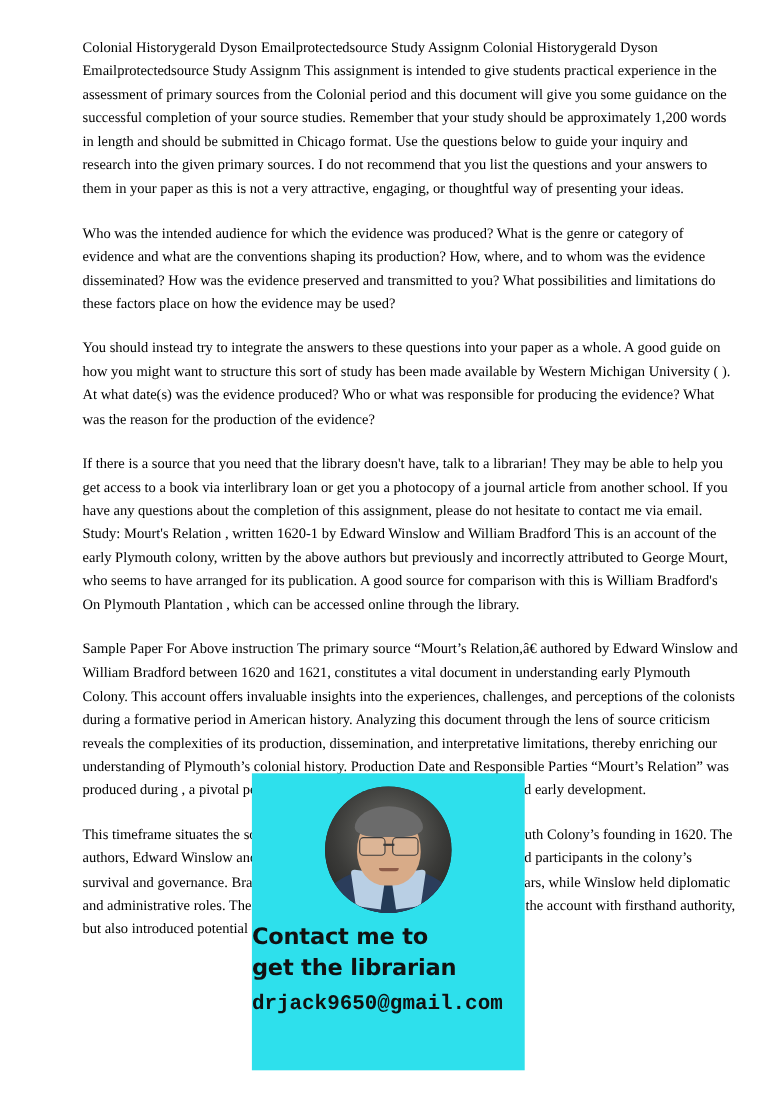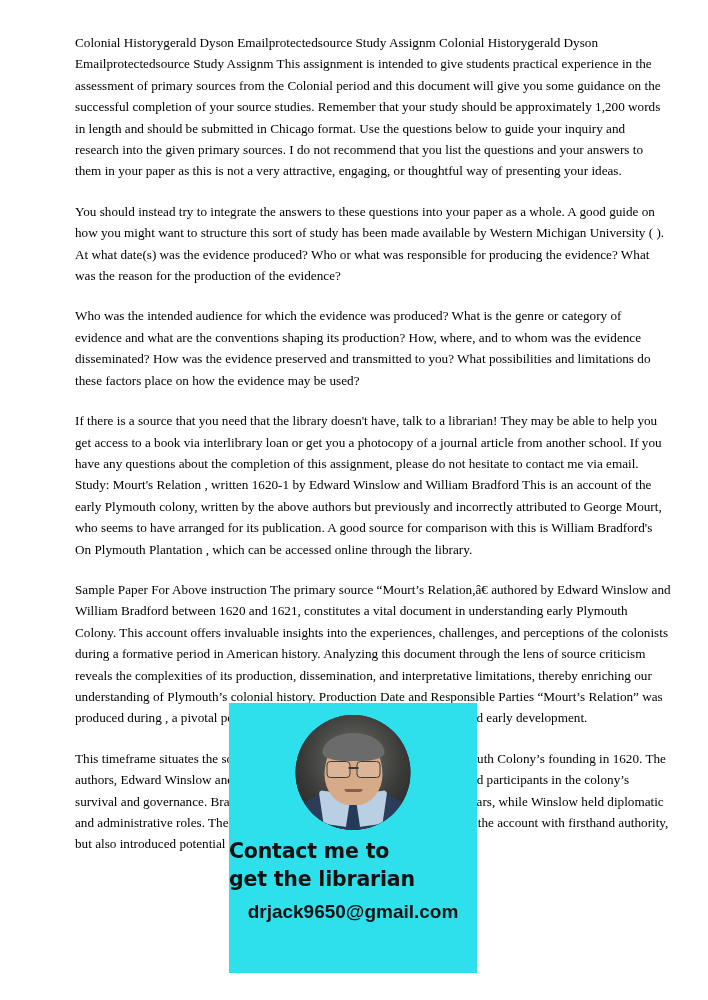"You should instead try to" p.para { order: before "Who was the intended audience" -> after "Who was the intended audience" }
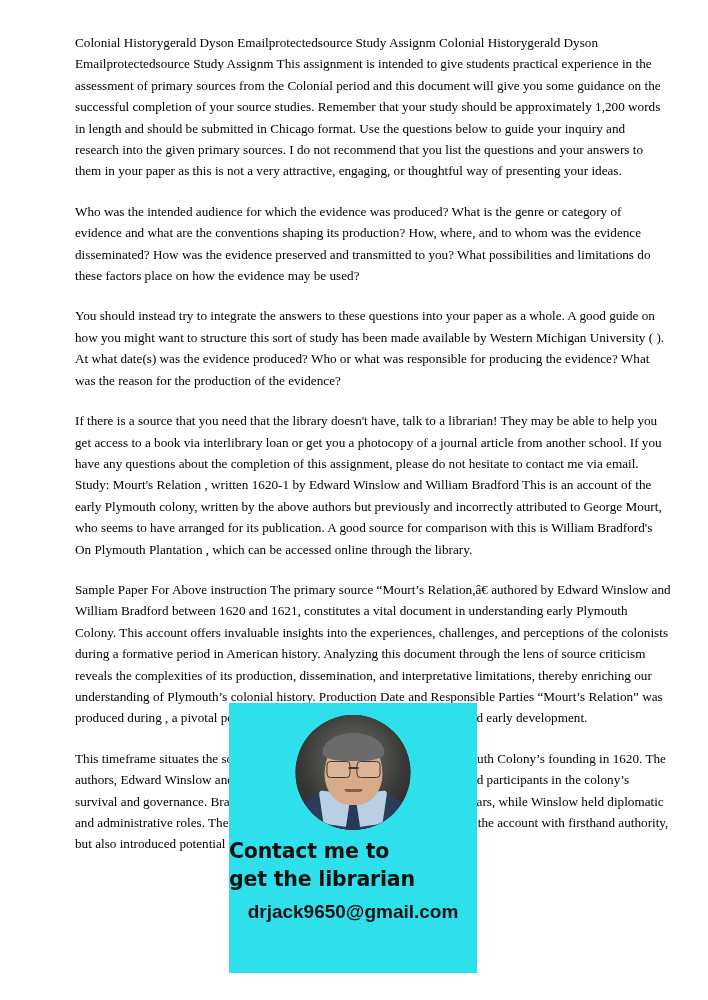"drjack9650@gmail.com" .overlay-email { font-family: Liberation Sans, sans-serif -> Liberation Mono, monospace; text-align: center -> none }
